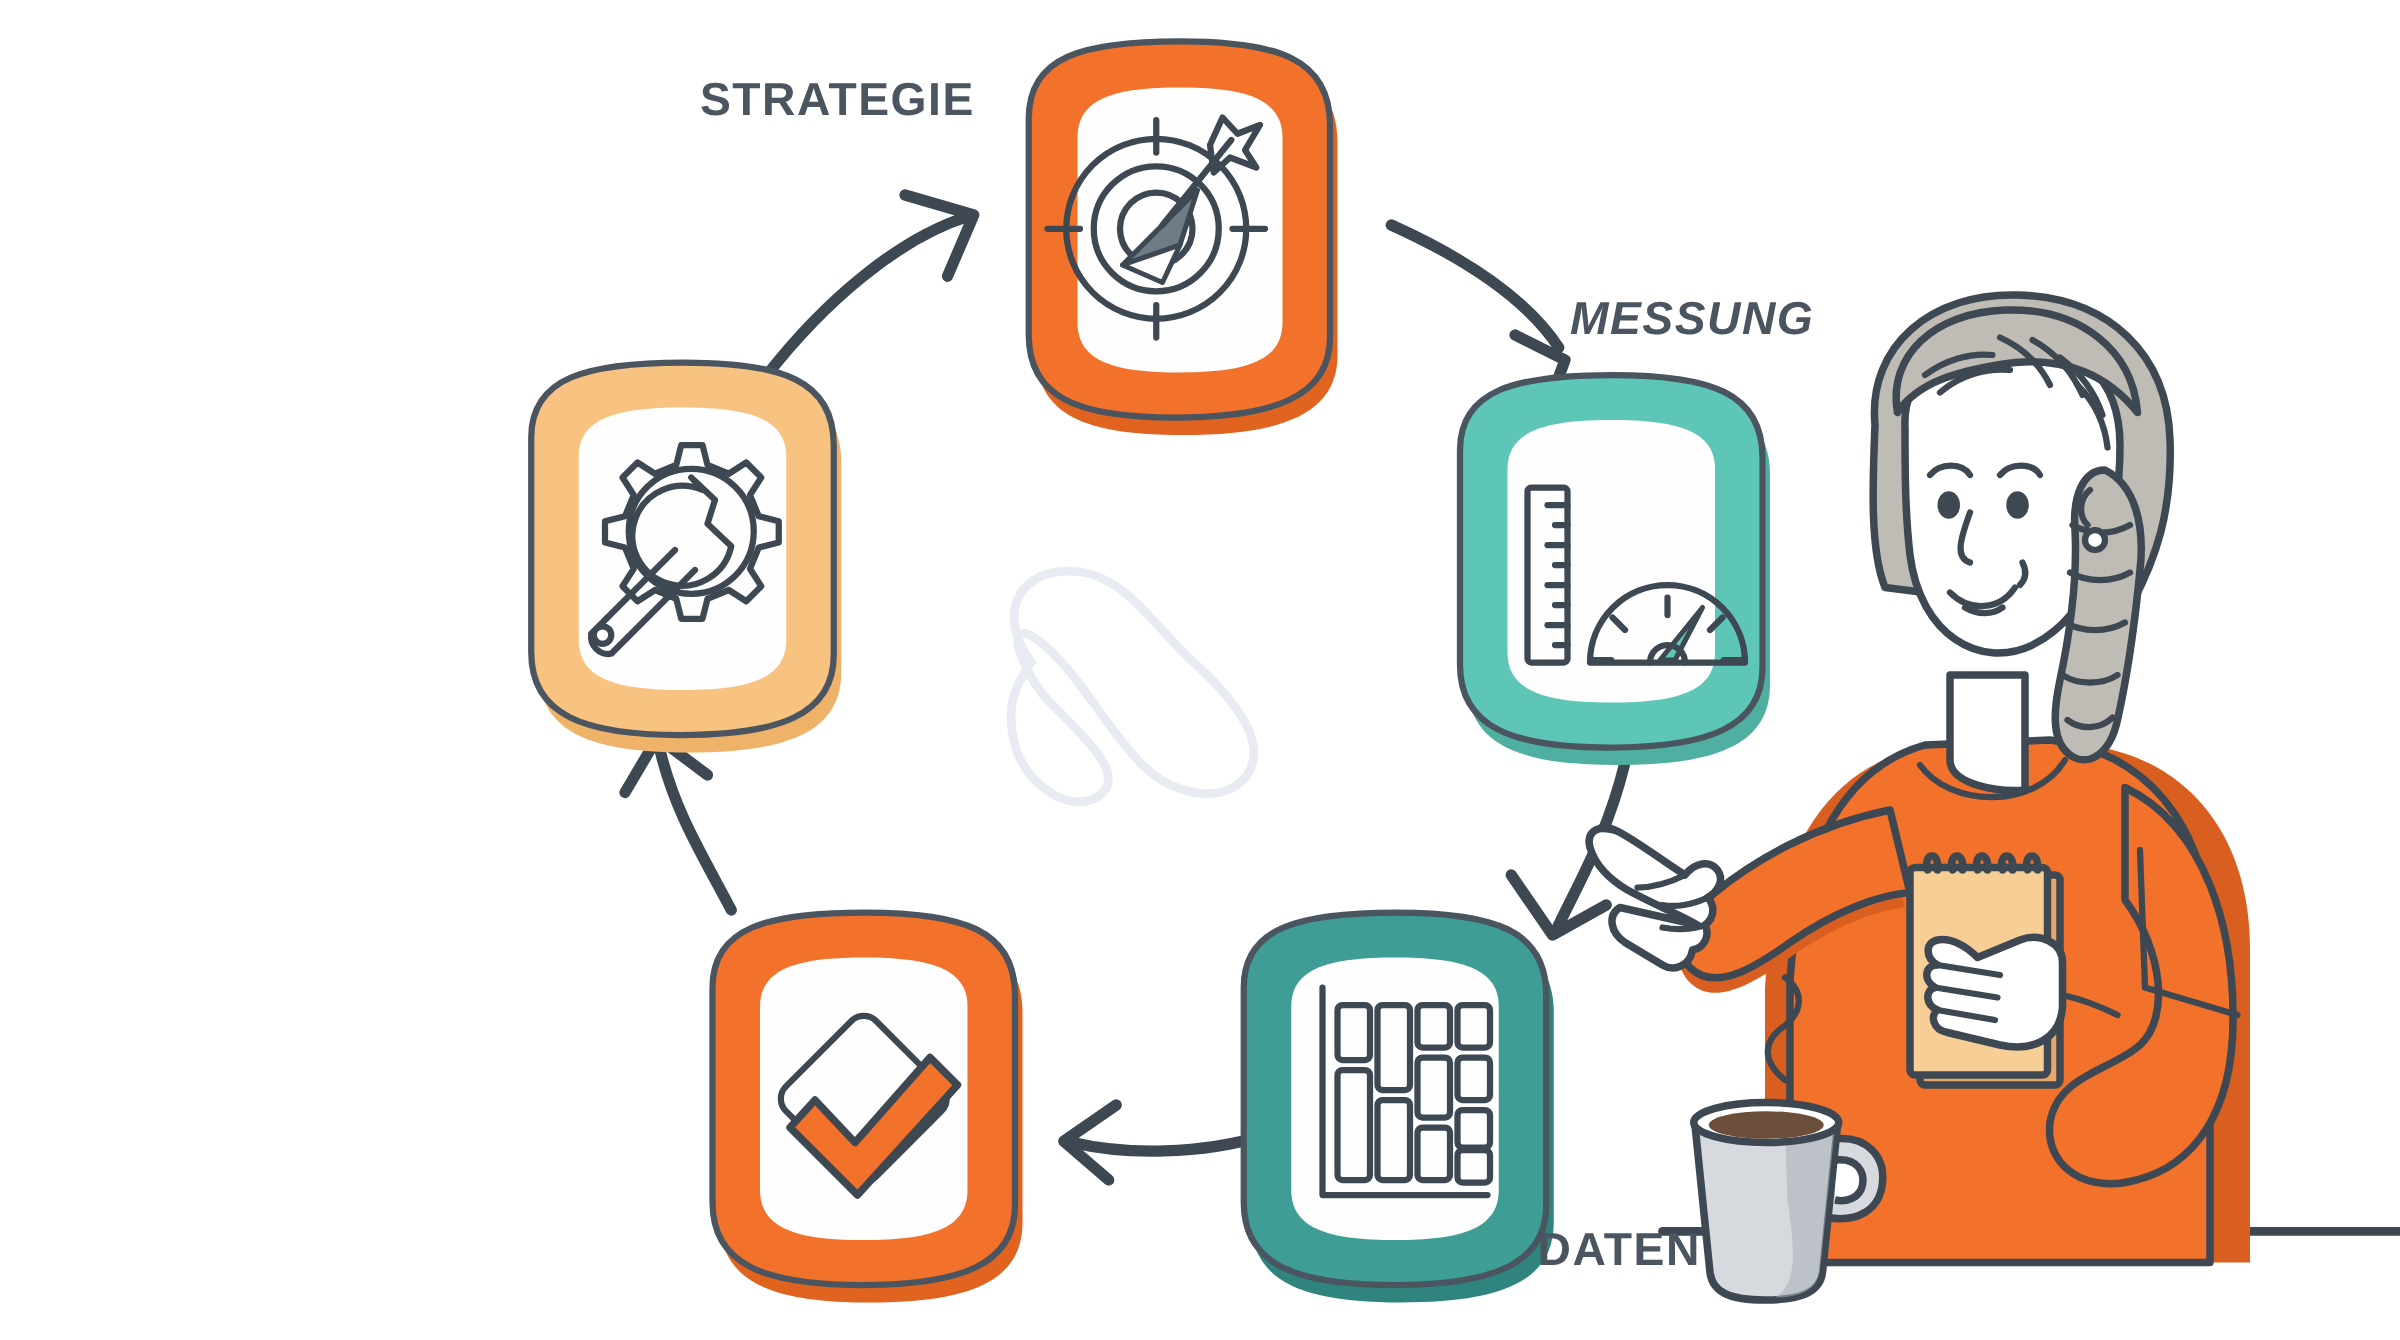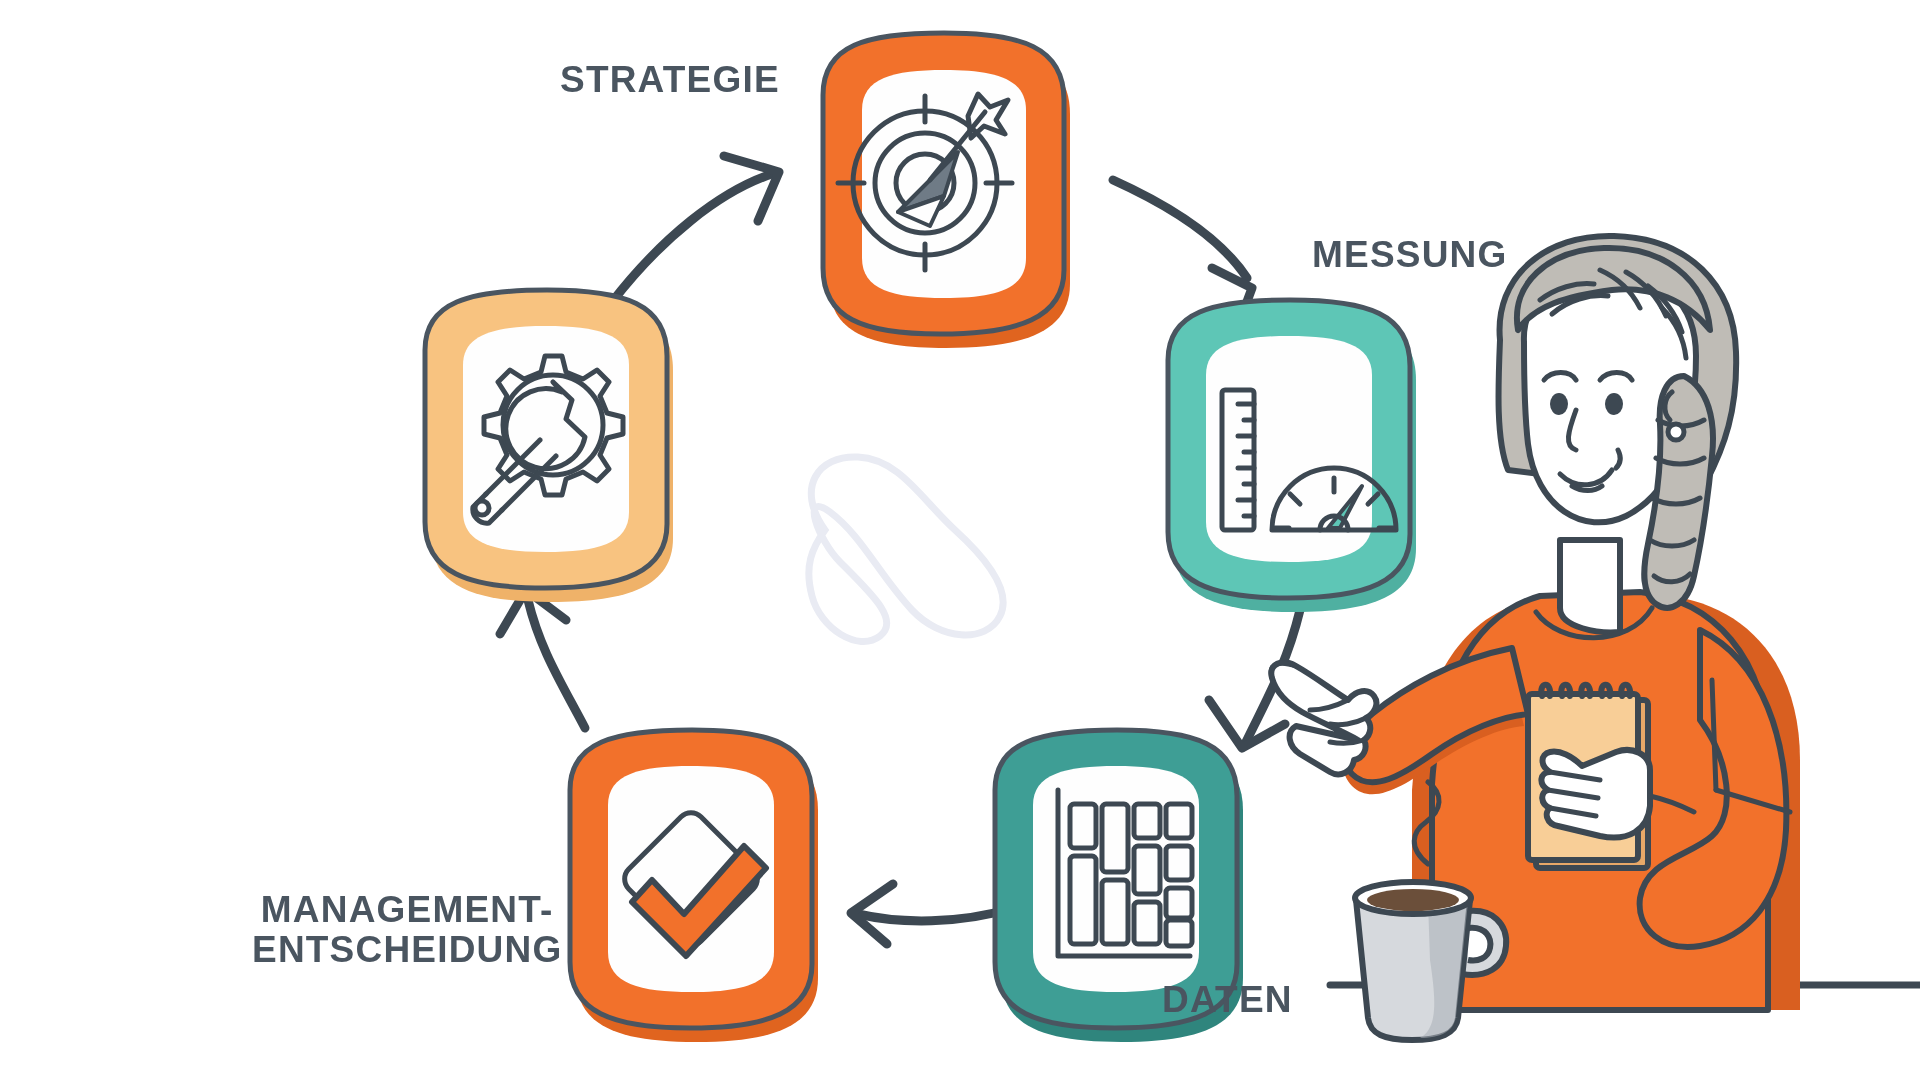"MESSUNG" .lbl-messung { font-style: none -> italic; left: 1312px -> 1256px }
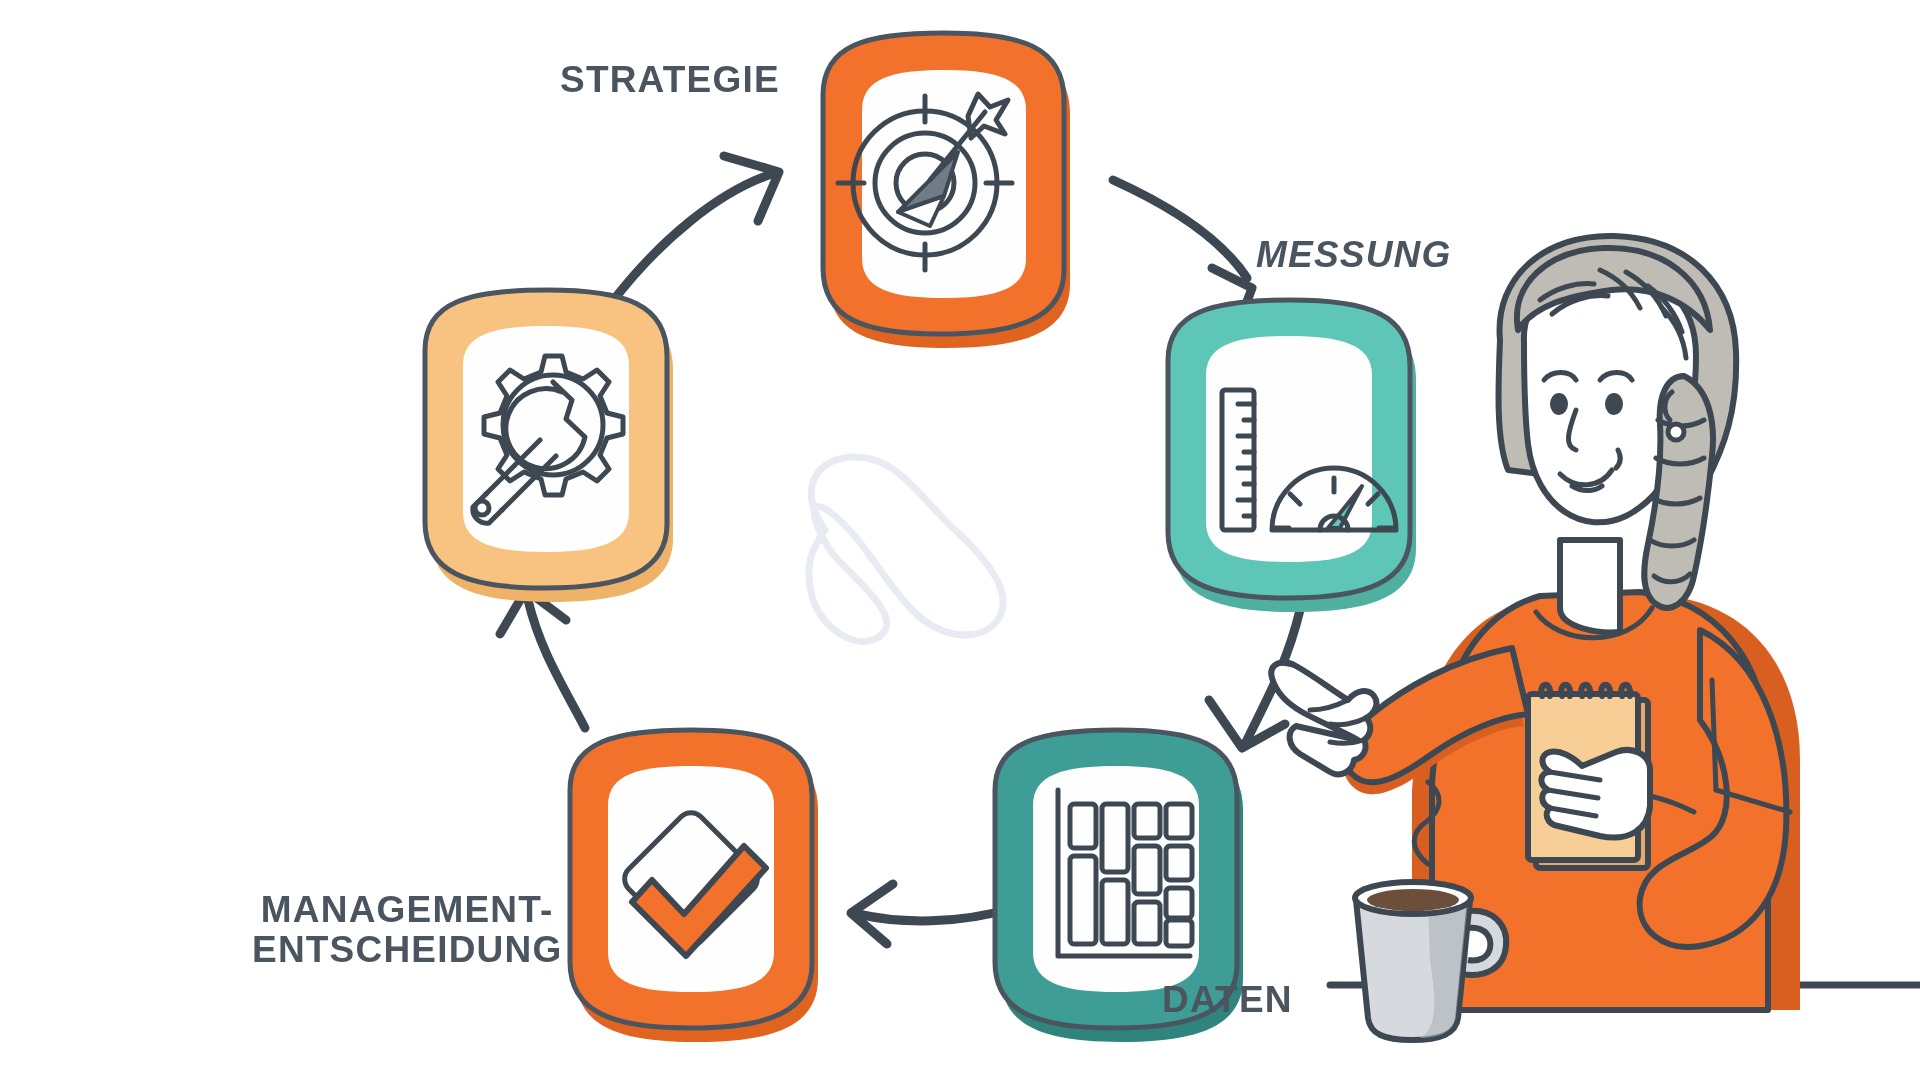"MANAGEMENT-" div.cyclelabel { html: <div>MANAGEMENT- ENTSCHEIDUNG</div> -> none }
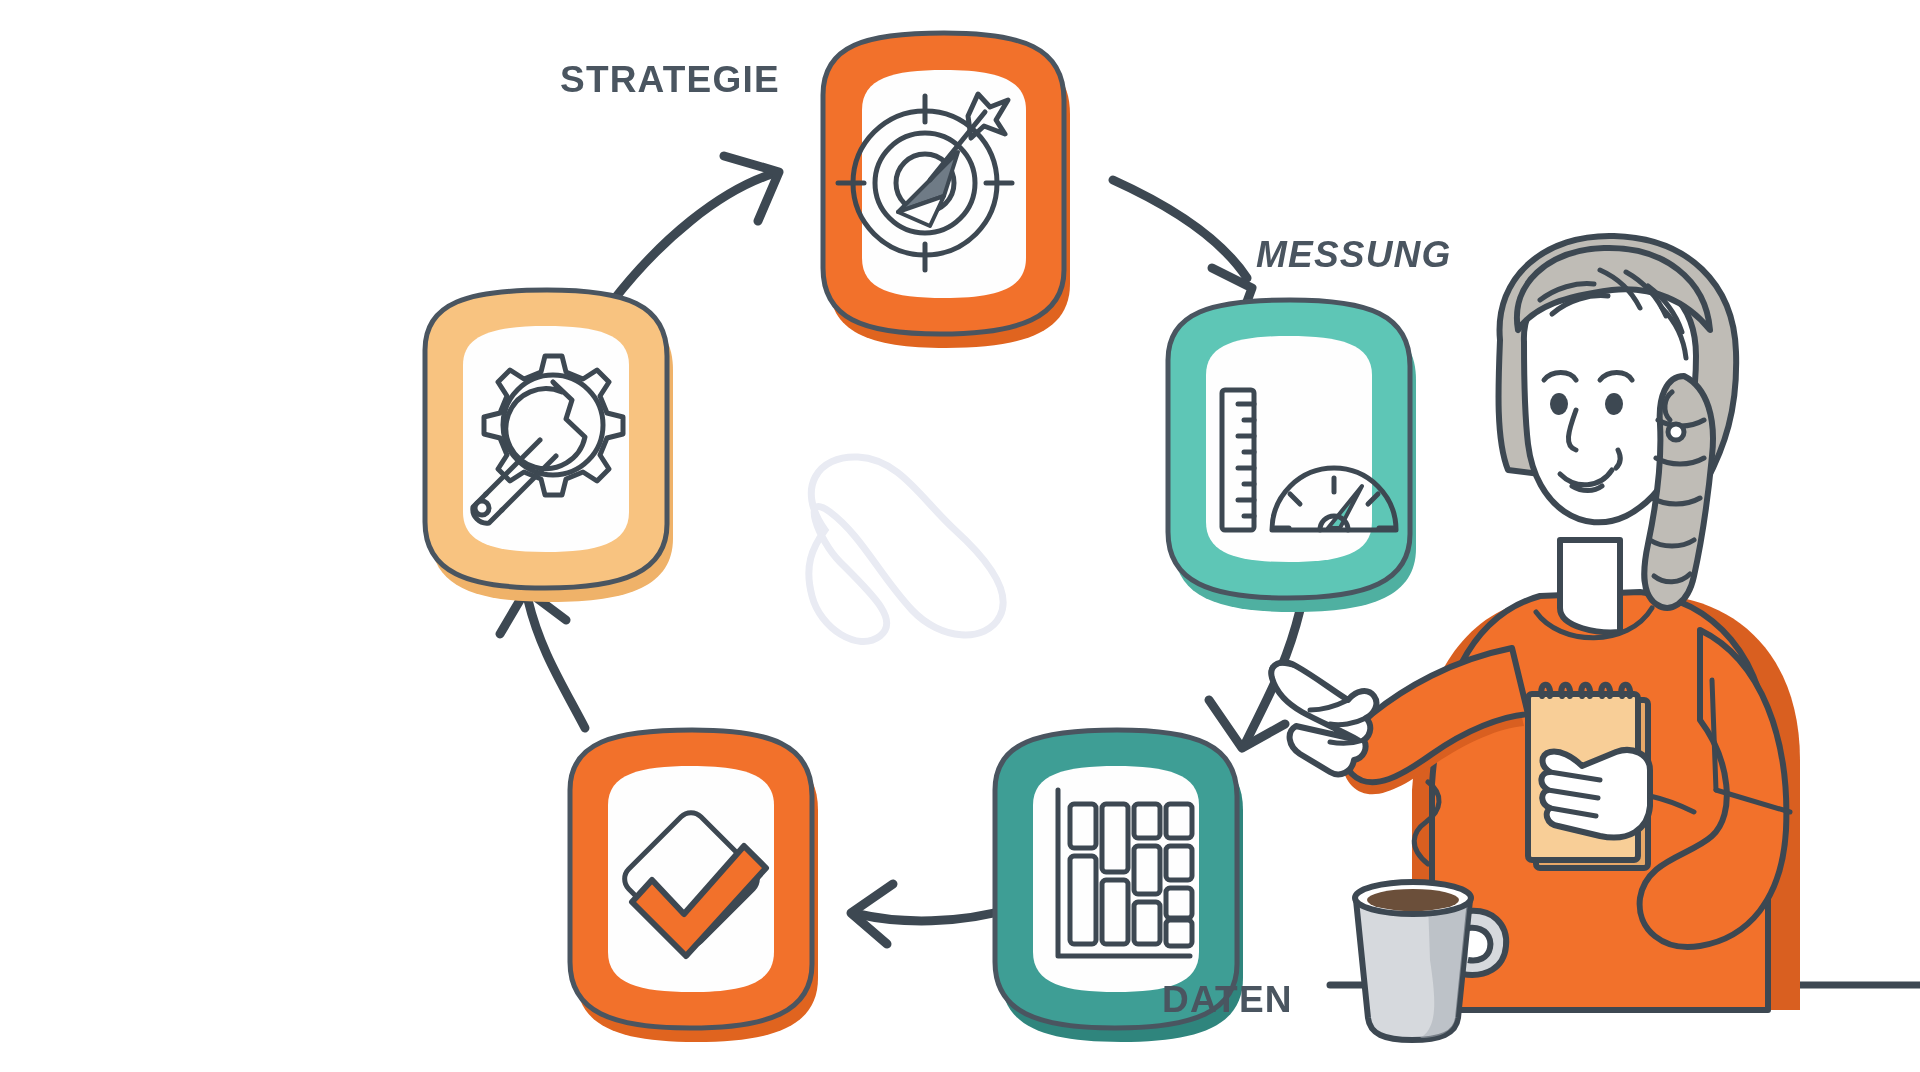"DATEN" .lbl-daten { left: 1162px -> 1230px }
